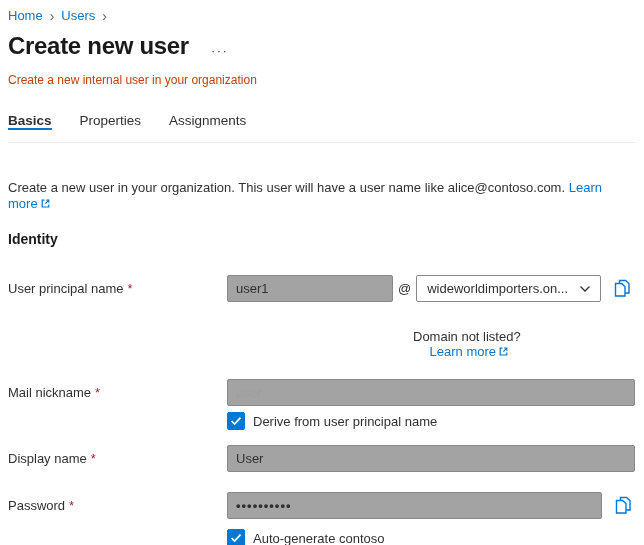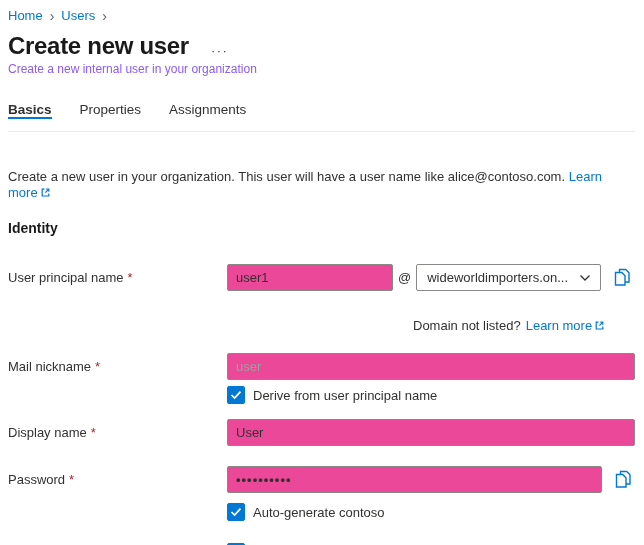"Create a new internal user" .subtitle { color: #8b5cf6 -> #c2410c; margin-top: 2px -> 13px }
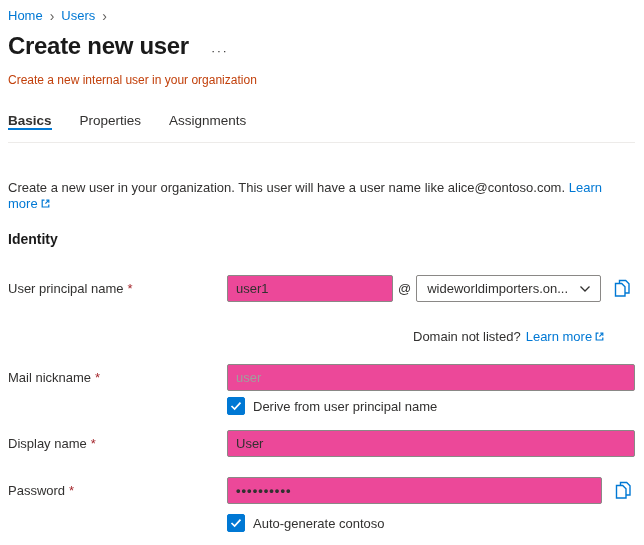"user1" input.txt { background: #ec4899 -> #a3a3a3 }
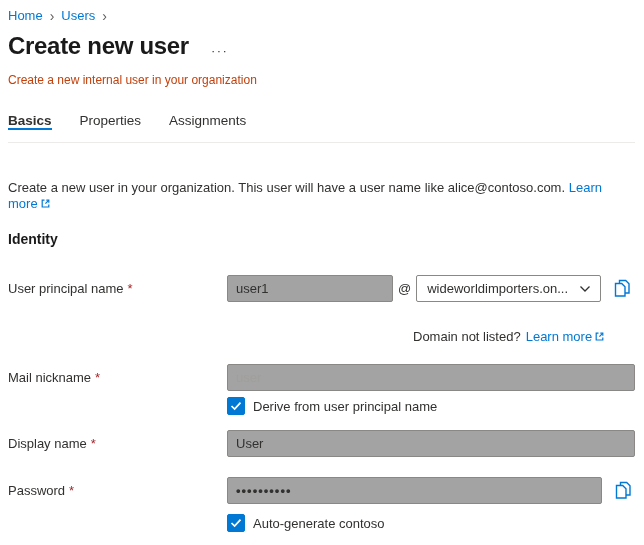"Domain not listed?" .hint-inner { flex-direction: none -> column }
